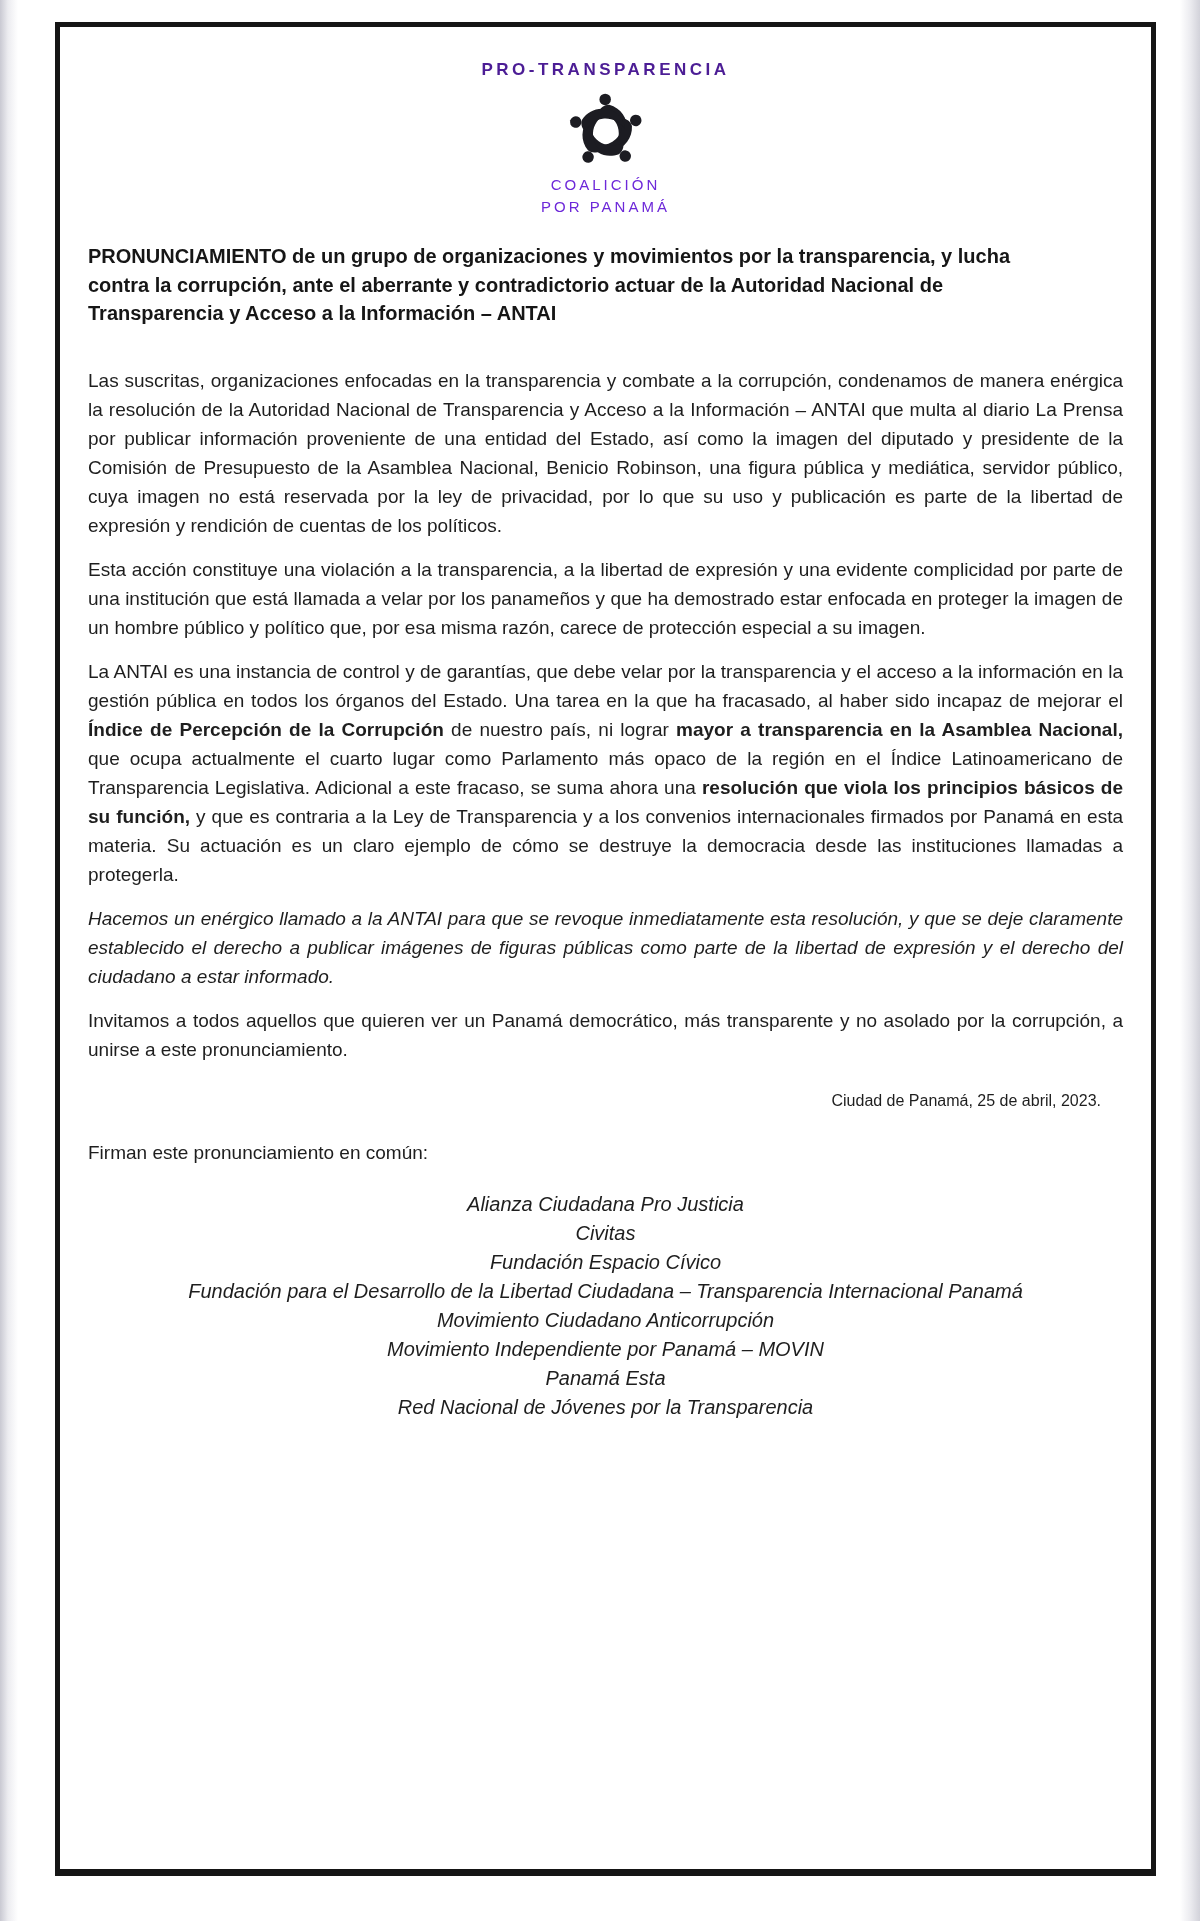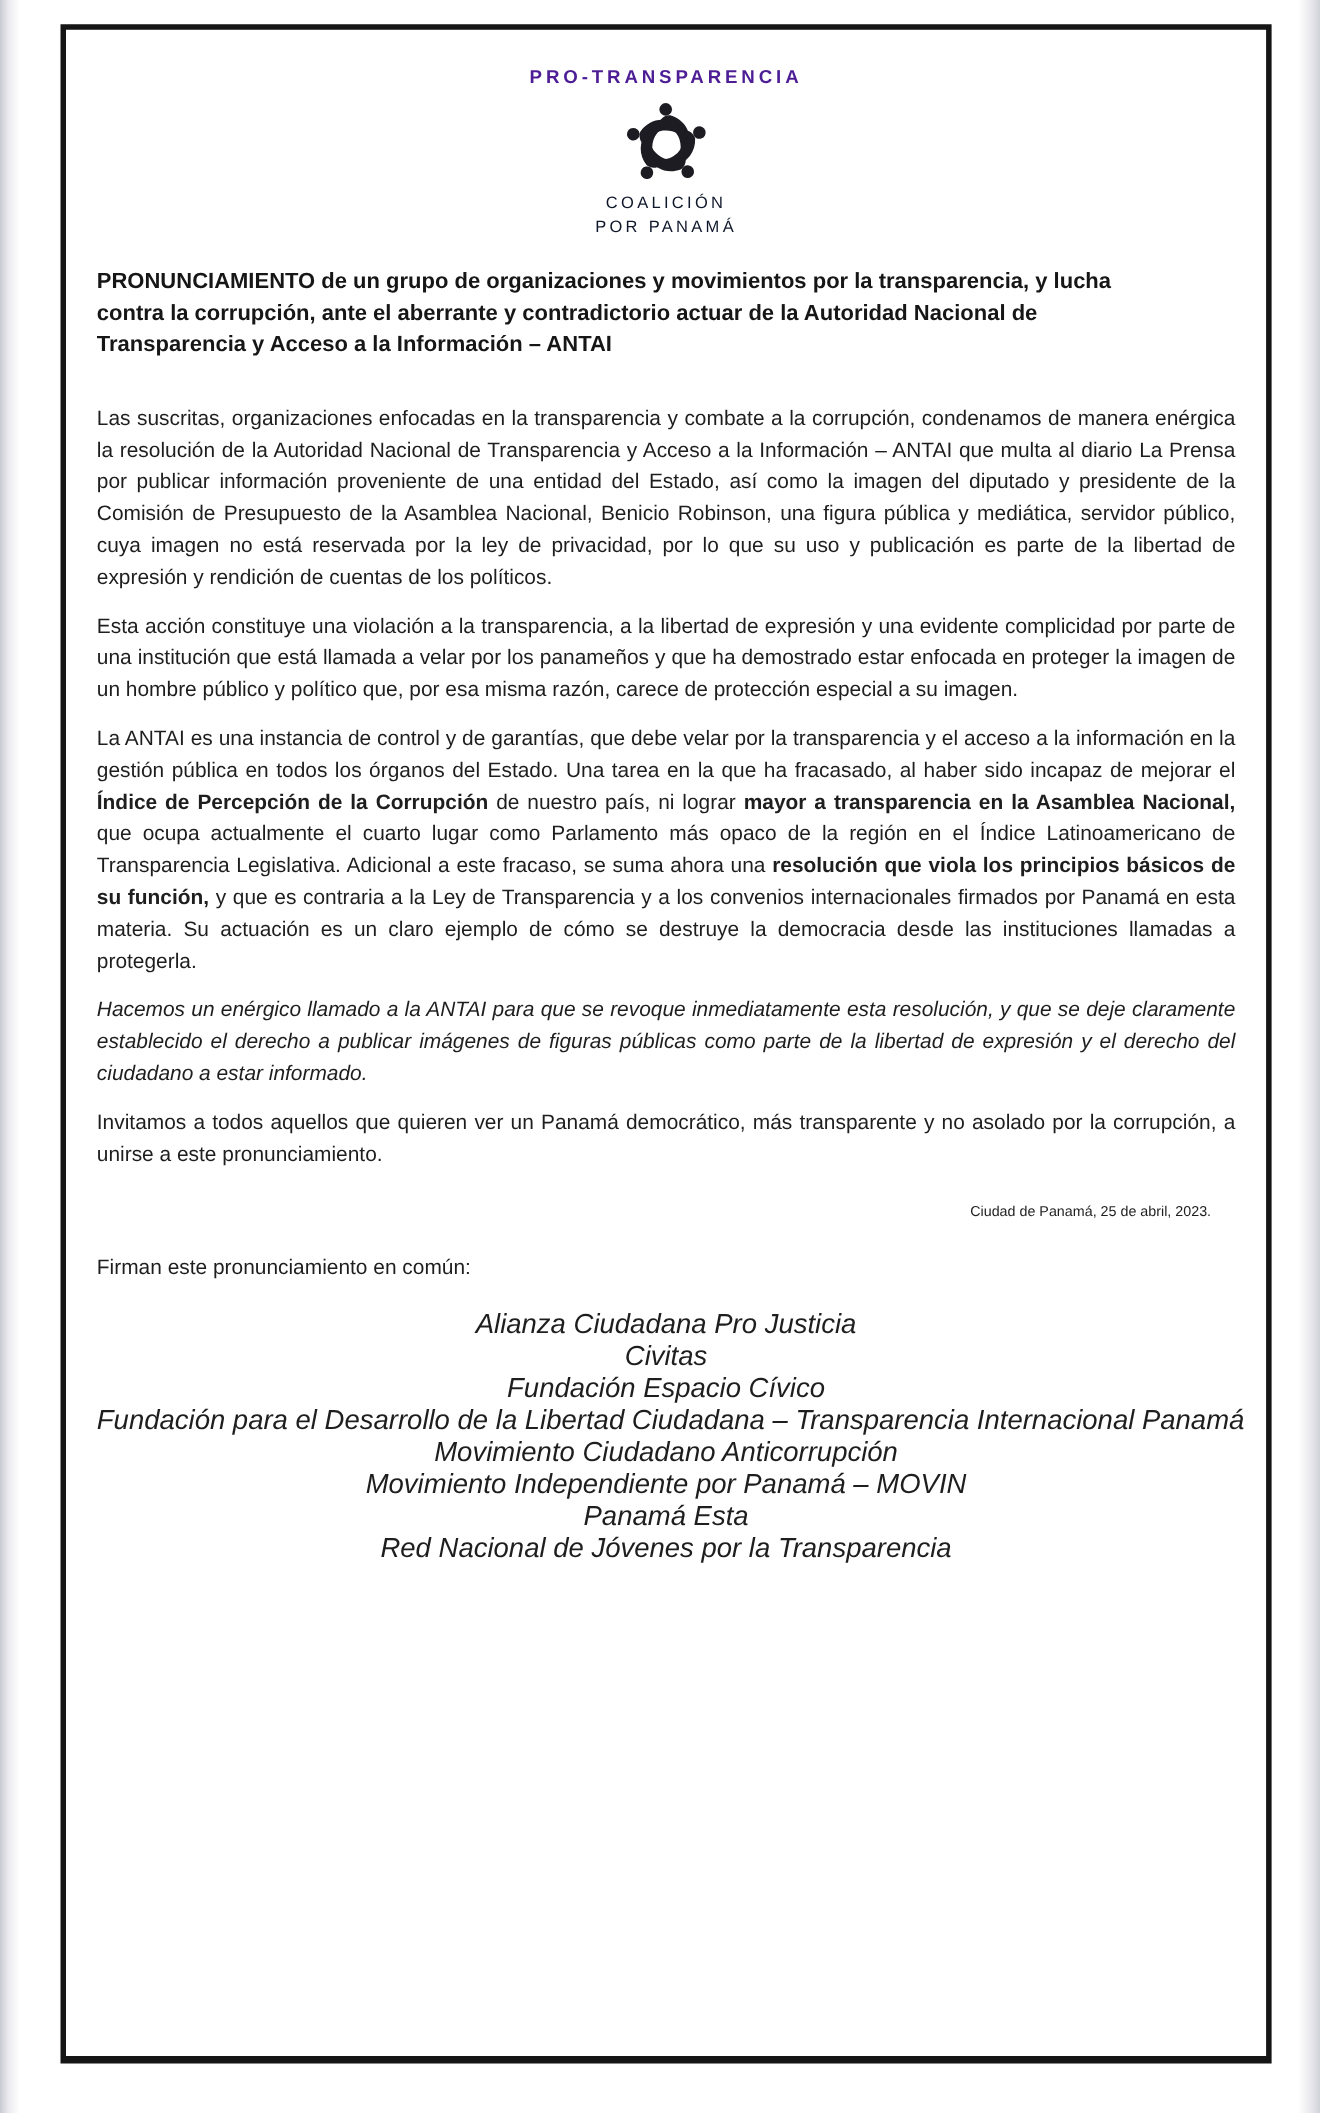"COALICIÓN" .coalition { color: #0f172a -> #6d28d9 }
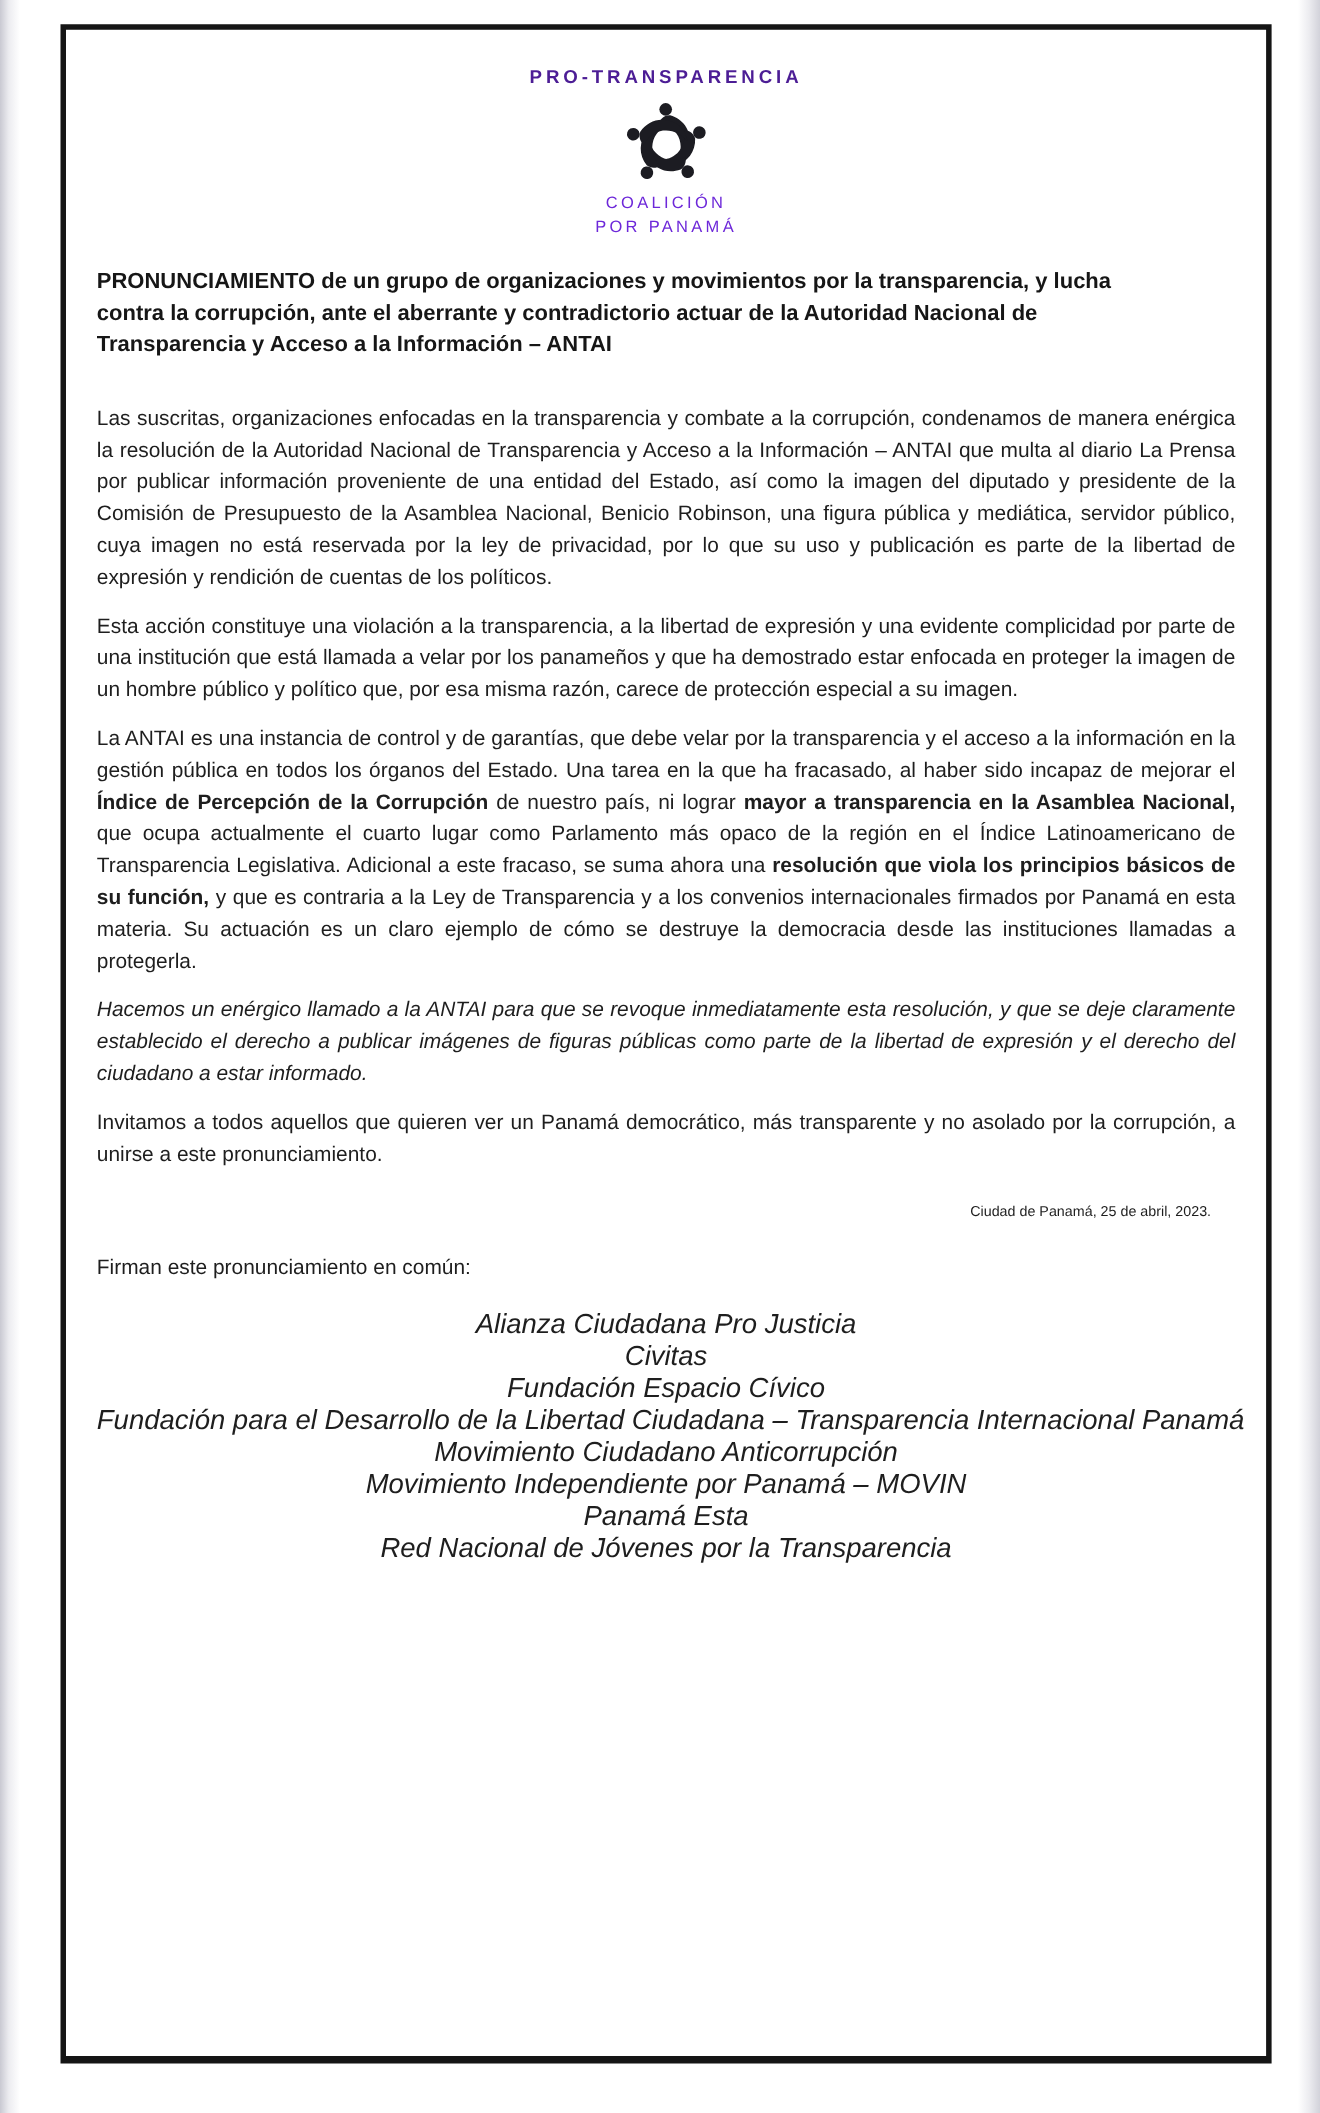"Ciudad de Panamá, 25 de" .date { font-size: 13px -> 16px }
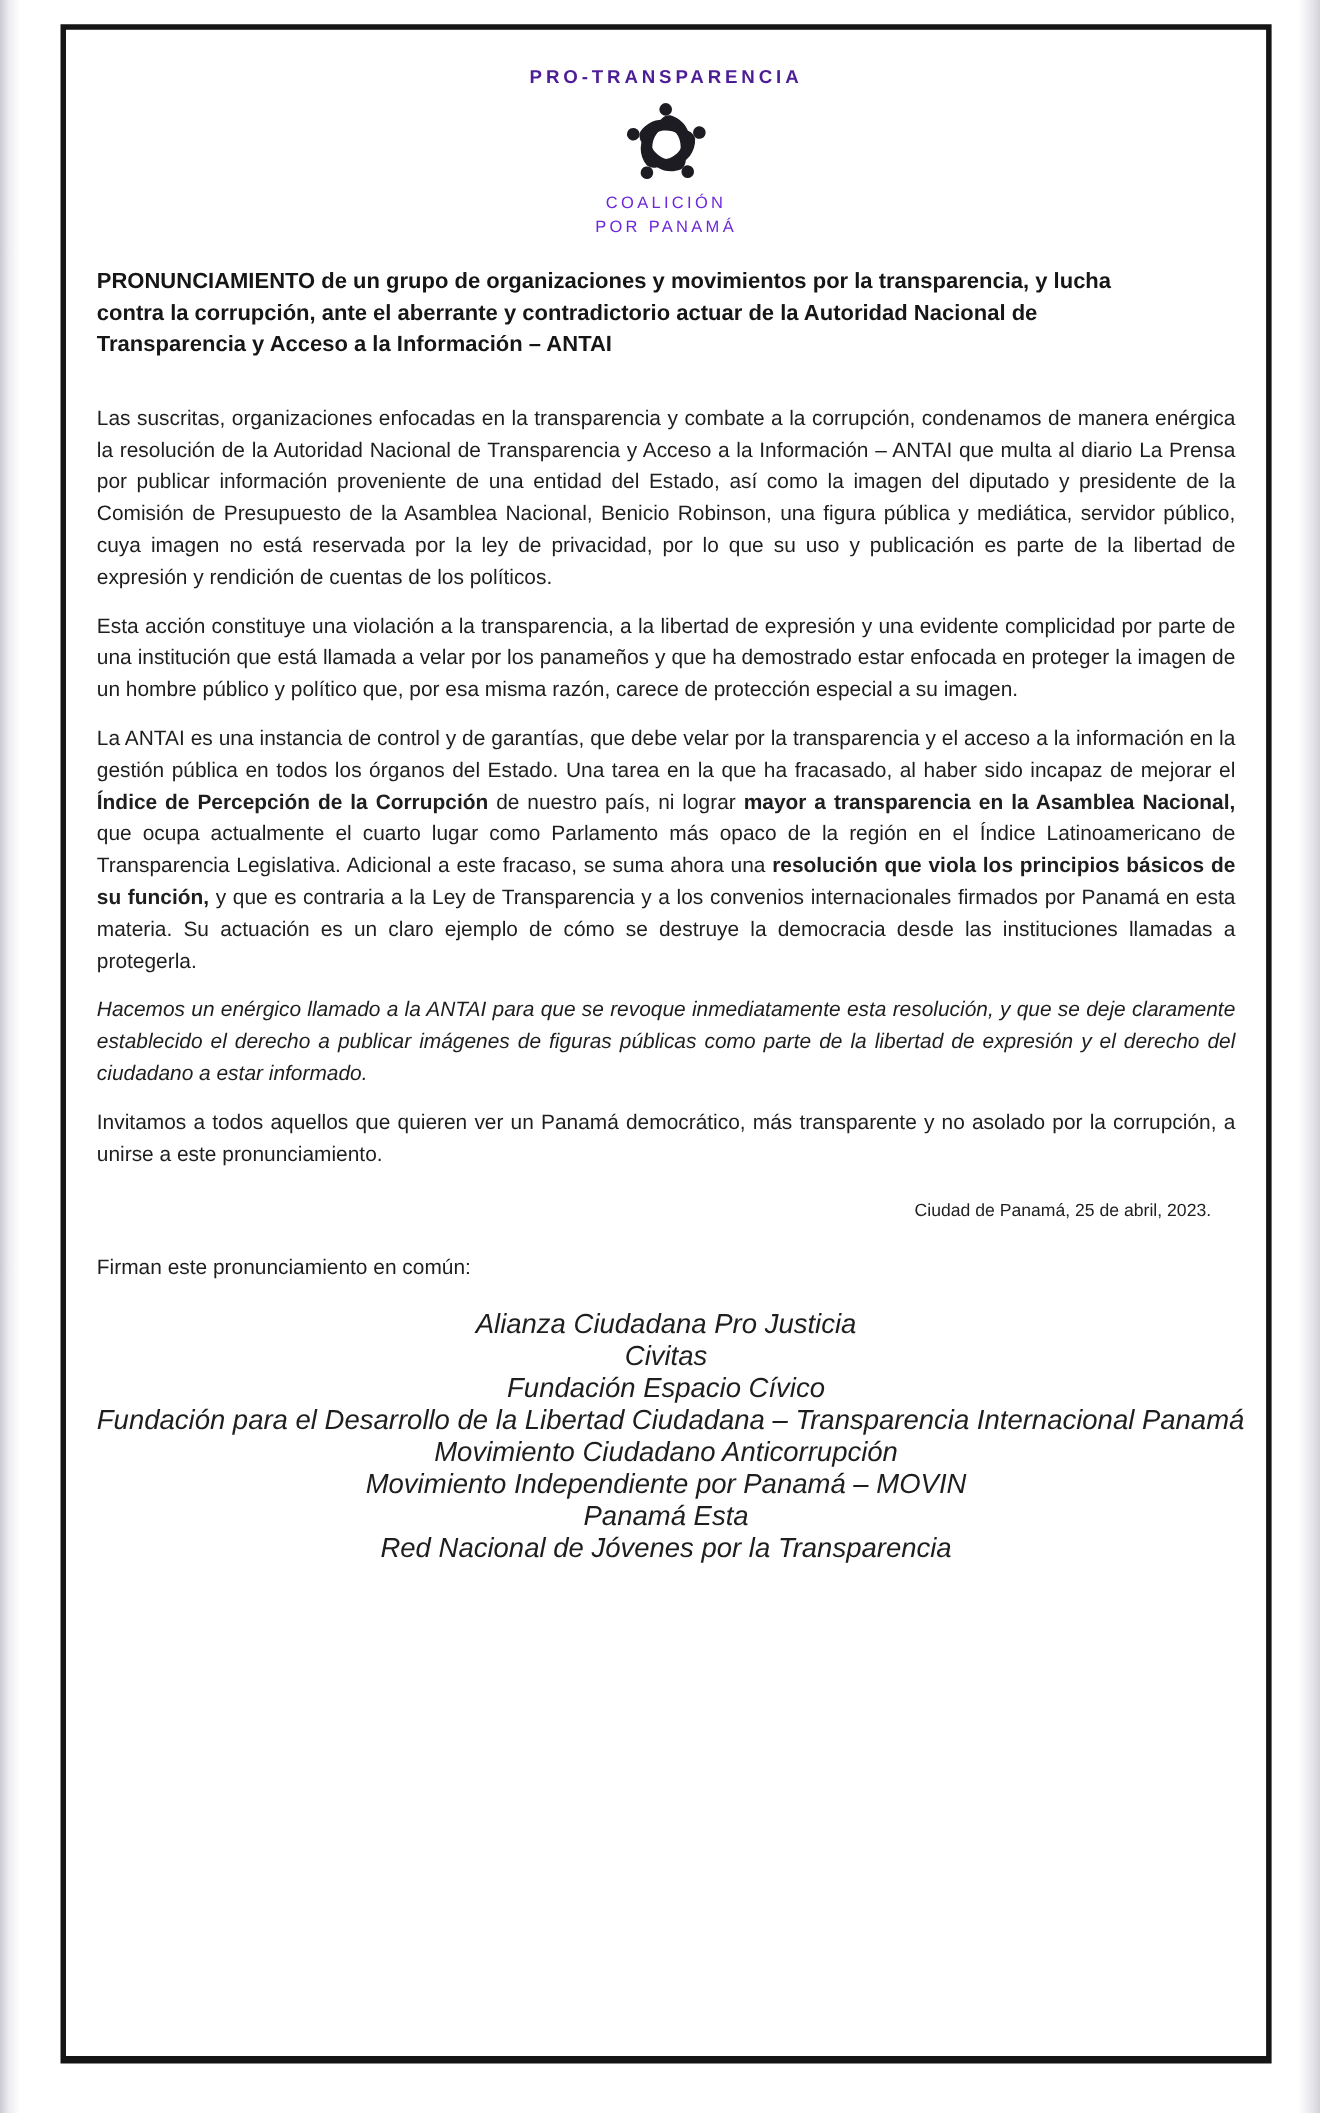"Alianza Ciudadana Pro Justicia" .signatories { font-size: 25px -> 20px }
